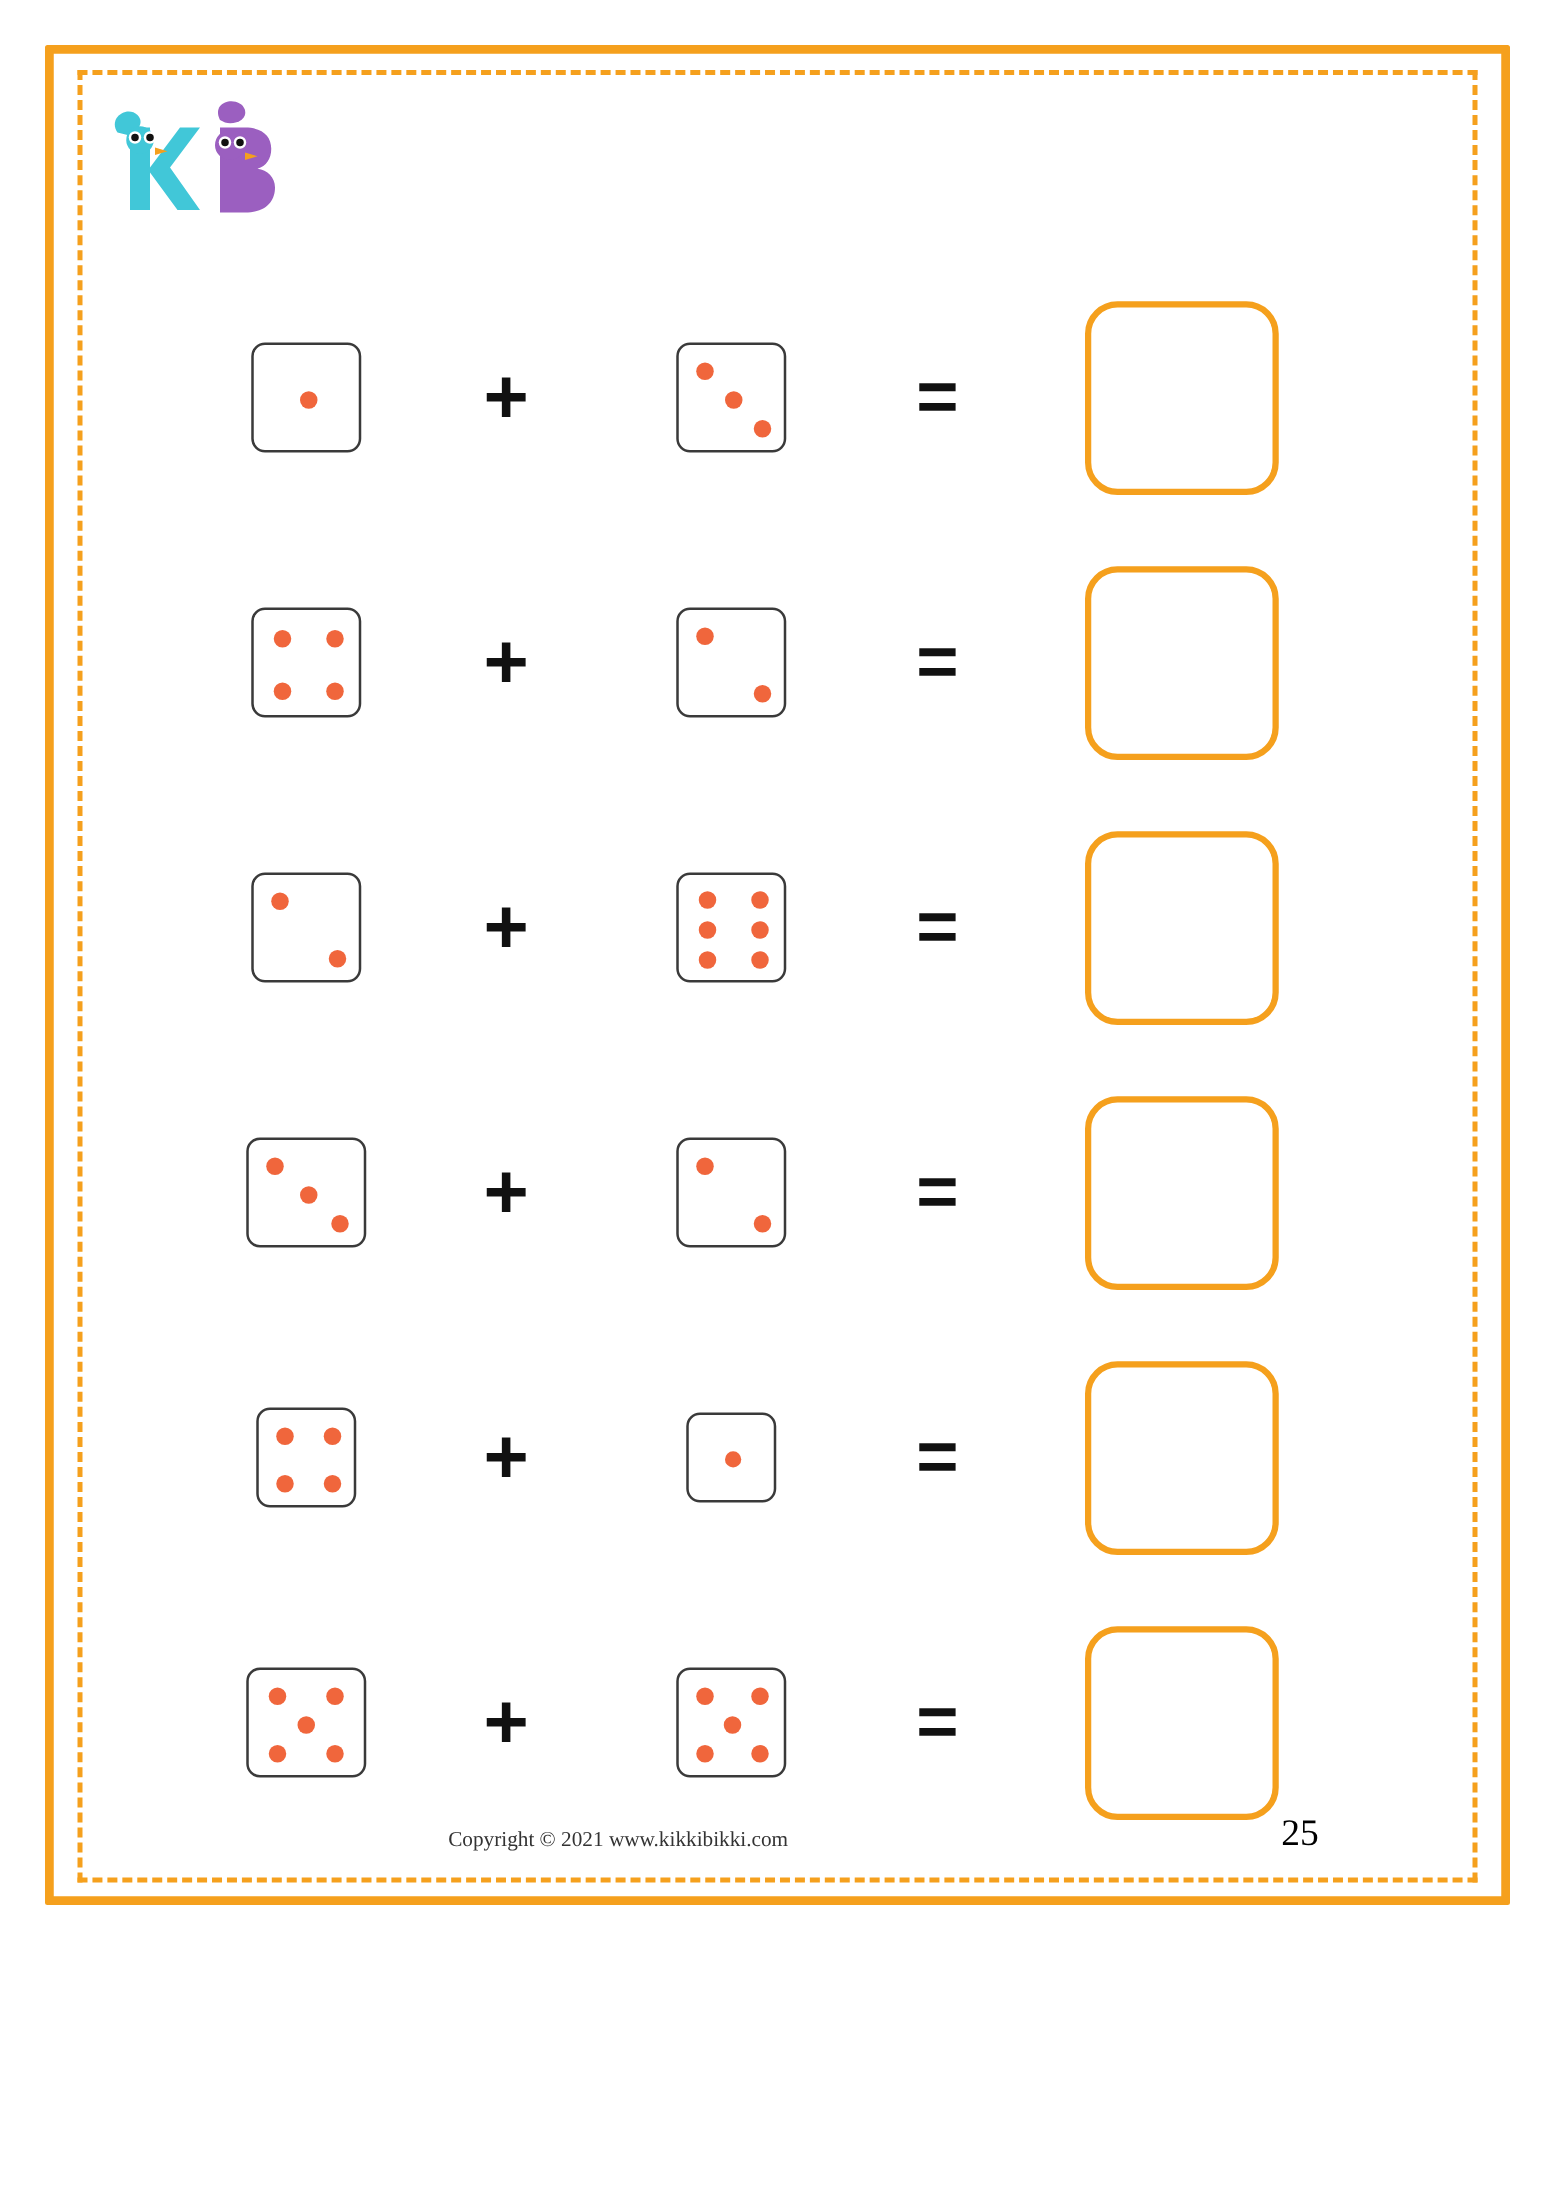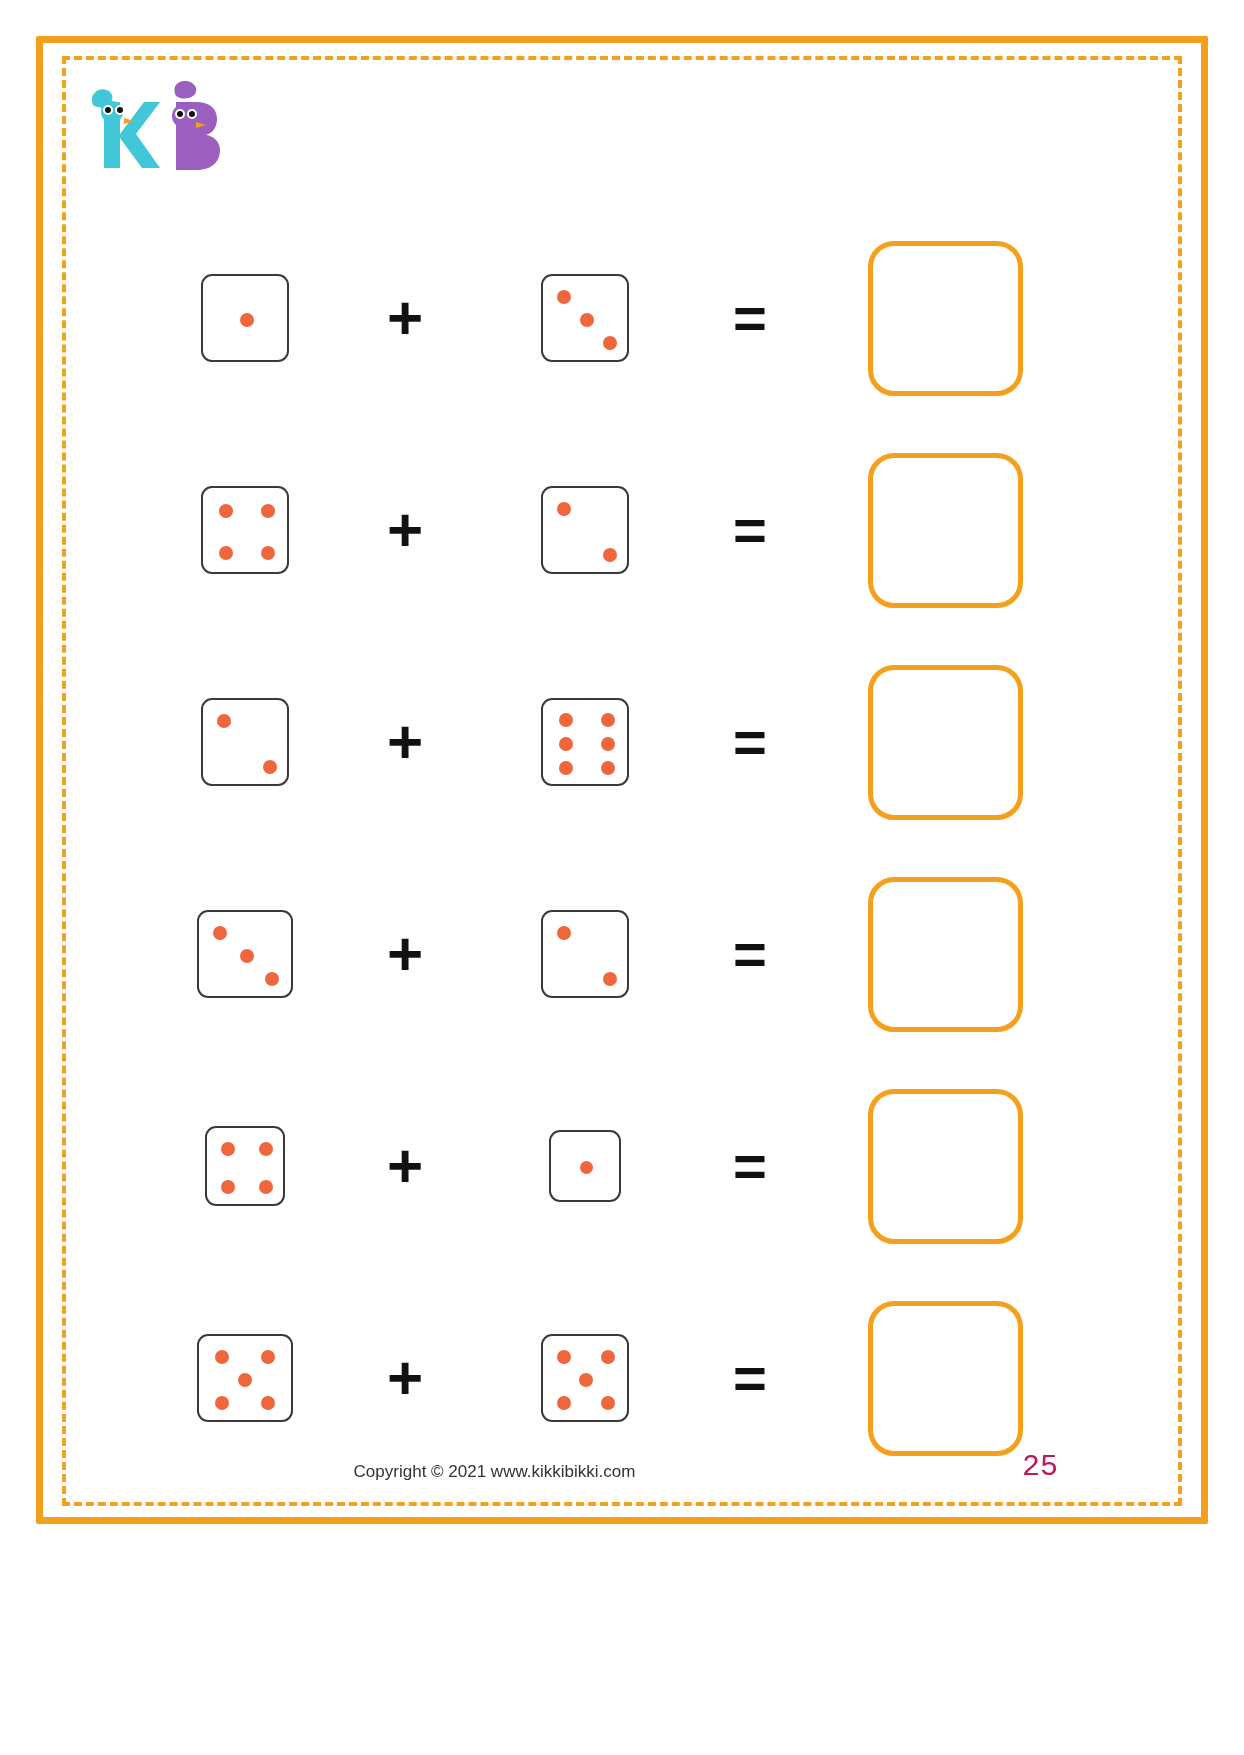"Copyright © 2021 www.kikkibikki.com" .footer { font-family: Liberation Sans, sans-serif -> Liberation Serif, serif }
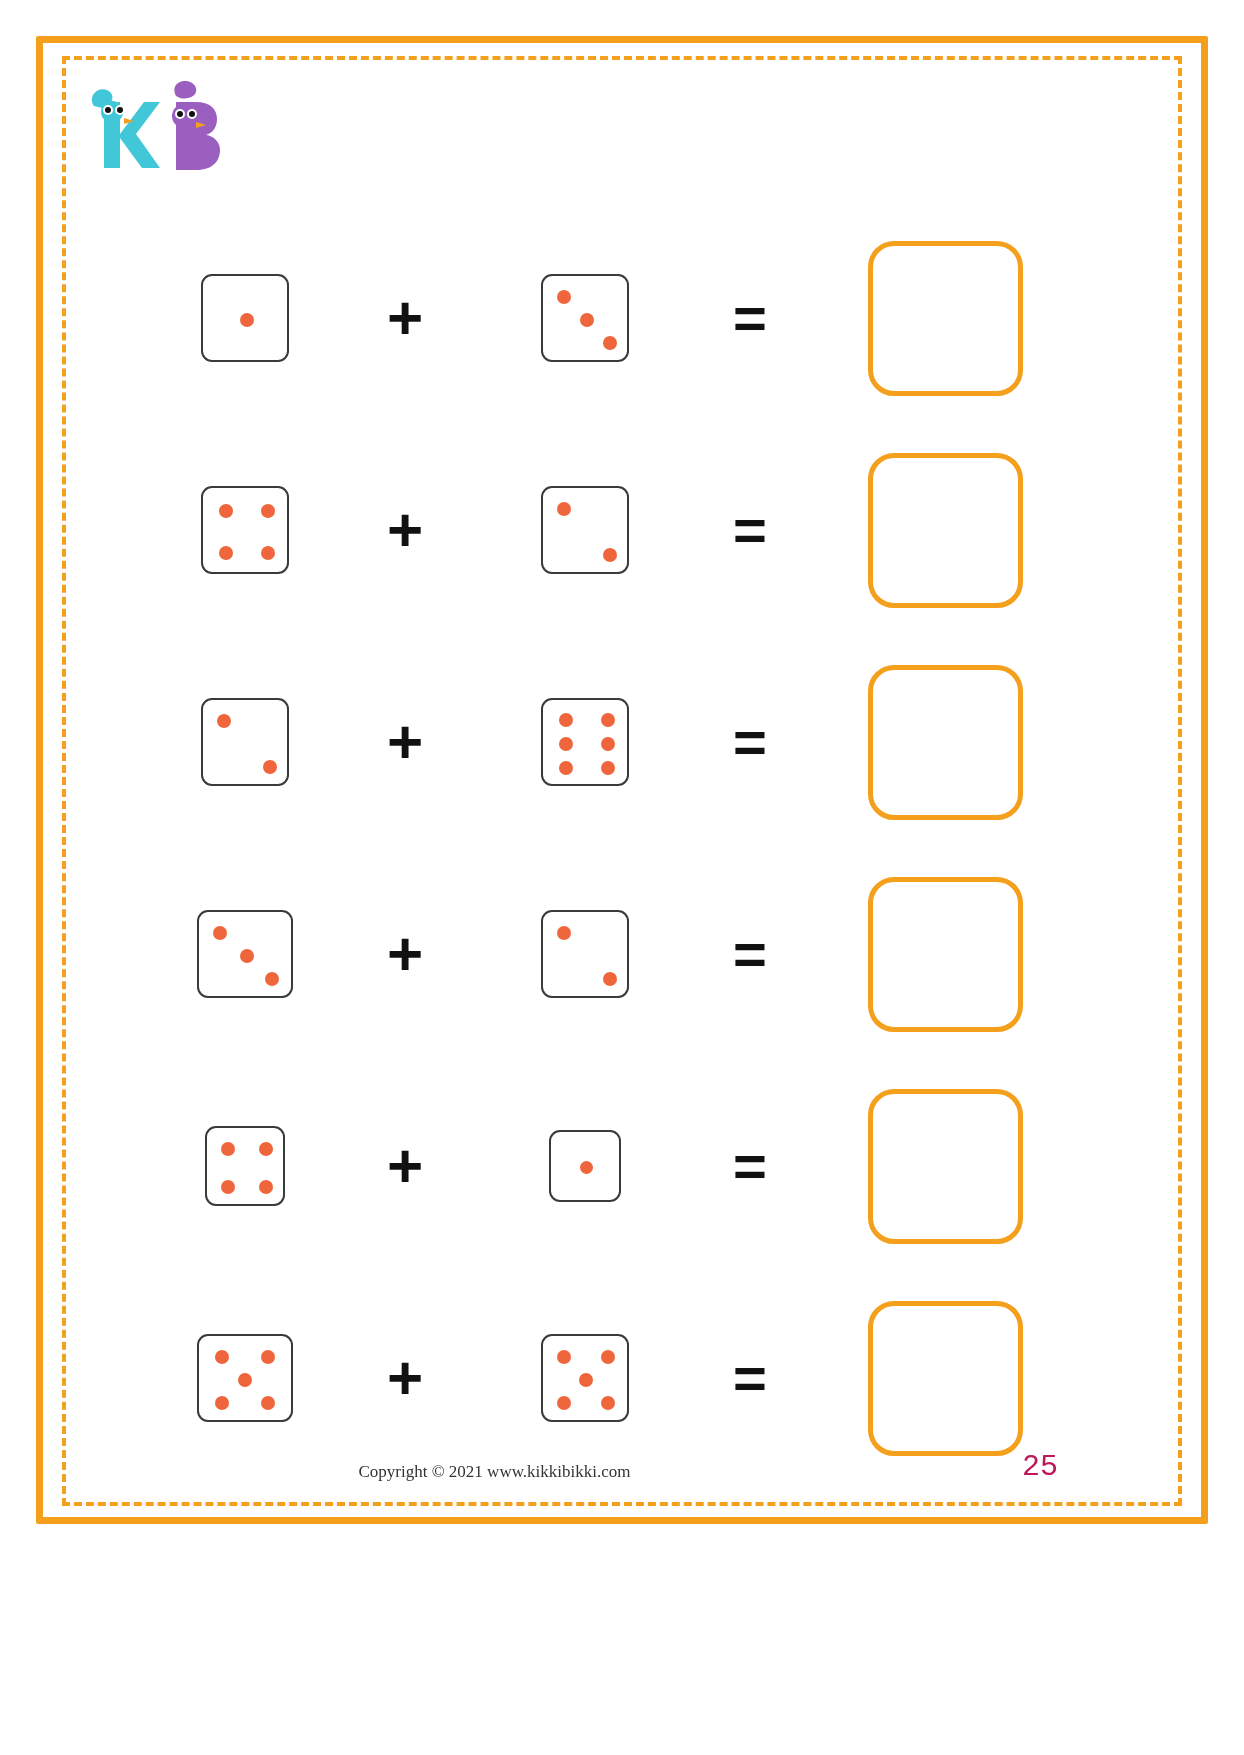"25" .page-number { color: #be185d -> #000000; font-family: Liberation Mono, monospace -> Liberation Serif, serif }
